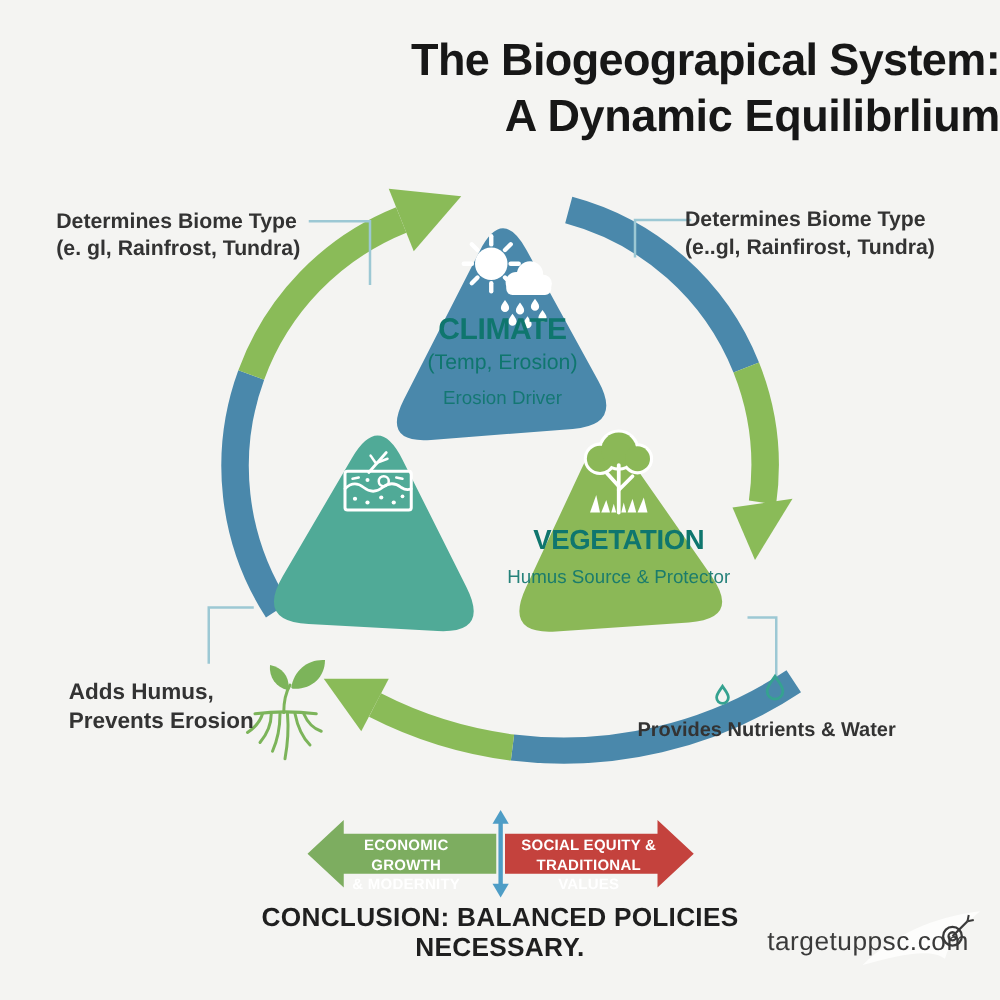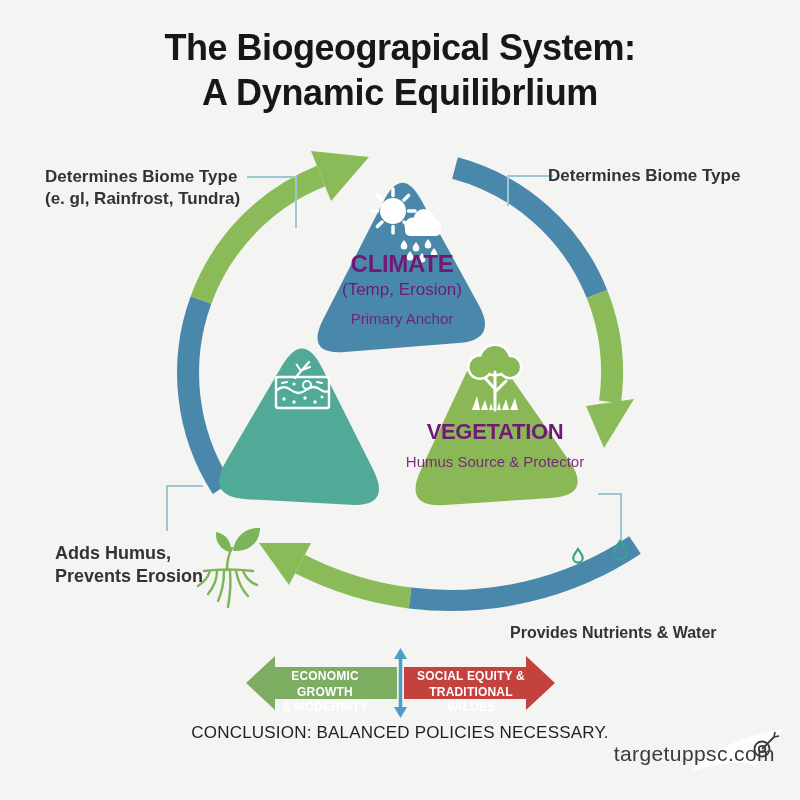"The Biogeograpical System:" .header { text-align: center -> right }
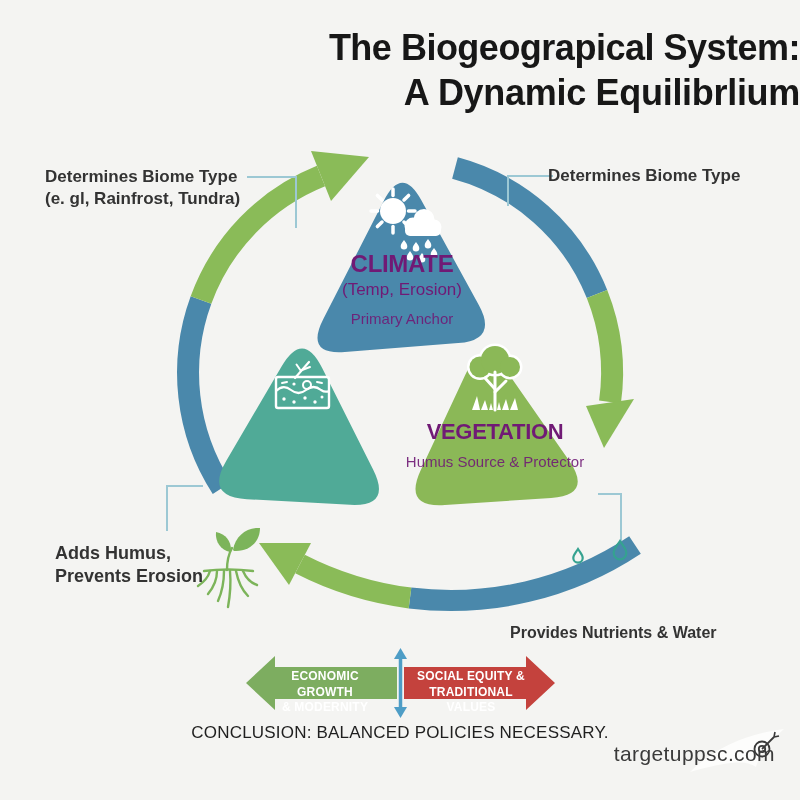"(e..gl, Rainfirost, Tundra)" div { html: none -> <div>(e..gl, Rainfirost, Tundra)</div> }
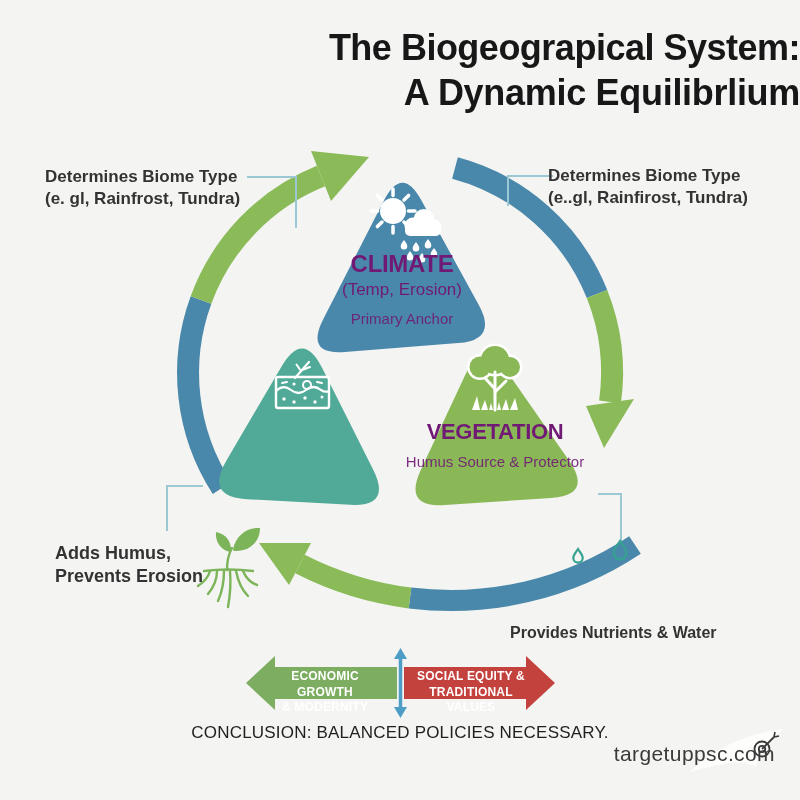"CLIMATE" .node-text { color: #701a75 -> #0f766e }
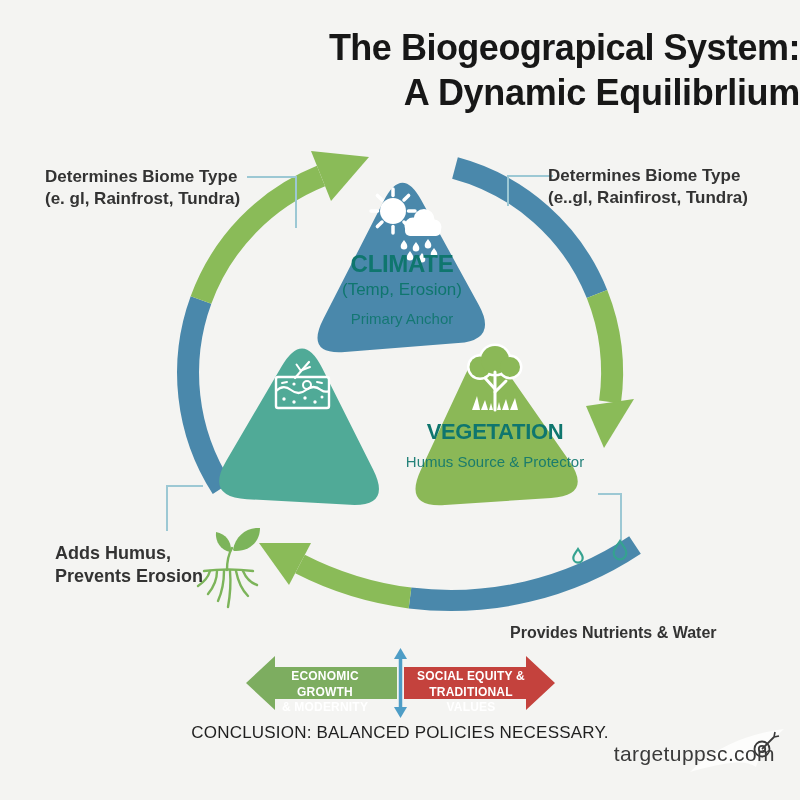"Primary Anchor" div.node-role { text: Primary Anchor -> Erosion Driver }
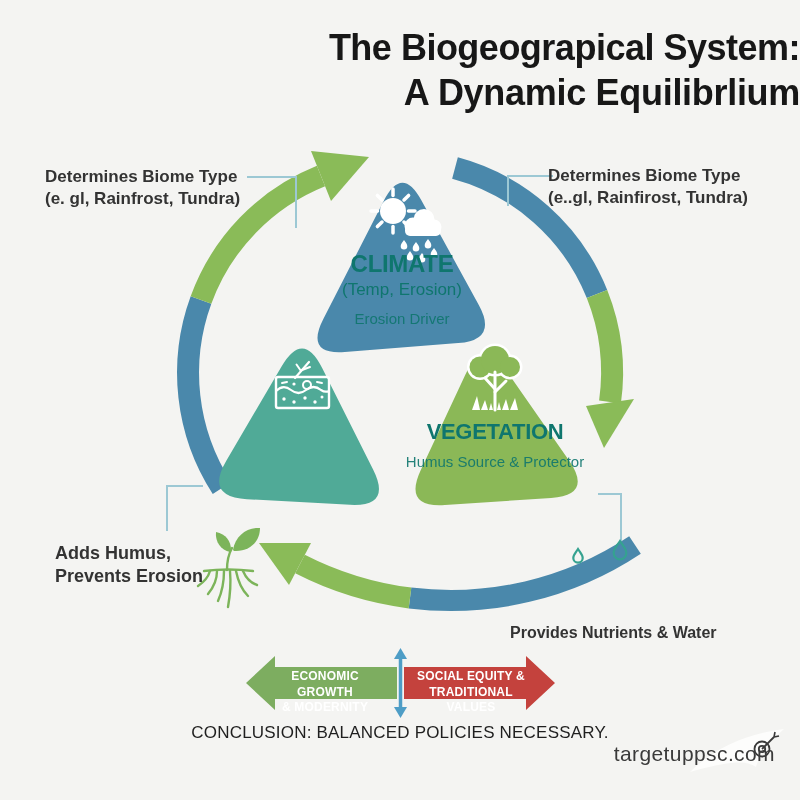"Provides Nutrients & Water" .note-bottom-right { margin-top: 48px -> none }
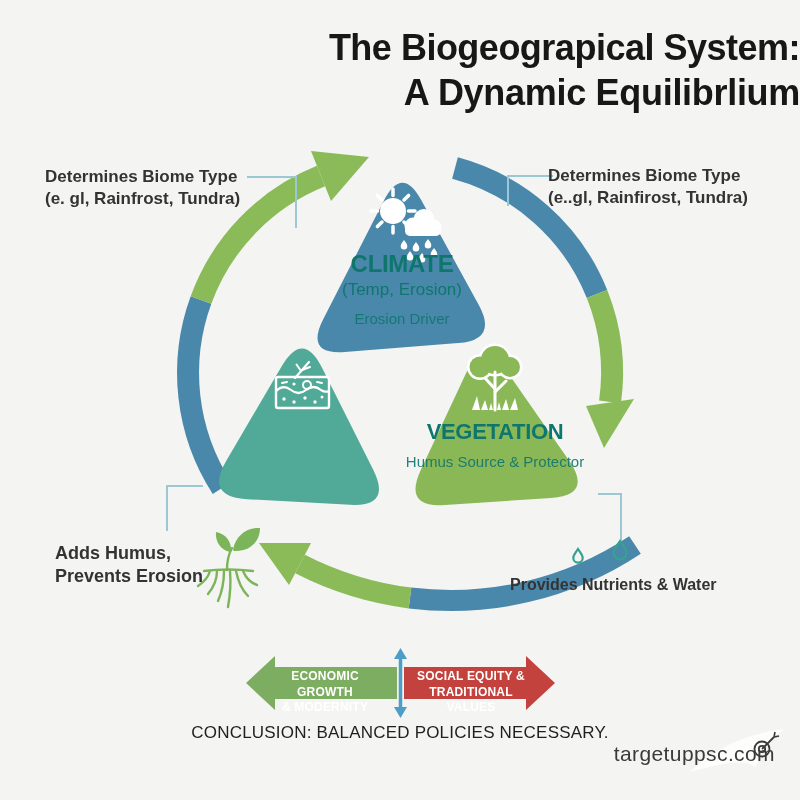"CONCLUSION: BALANCED POLICIES NECESSARY." .conclusion { font-size: 17px -> 21px; font-weight: normal -> bold }
